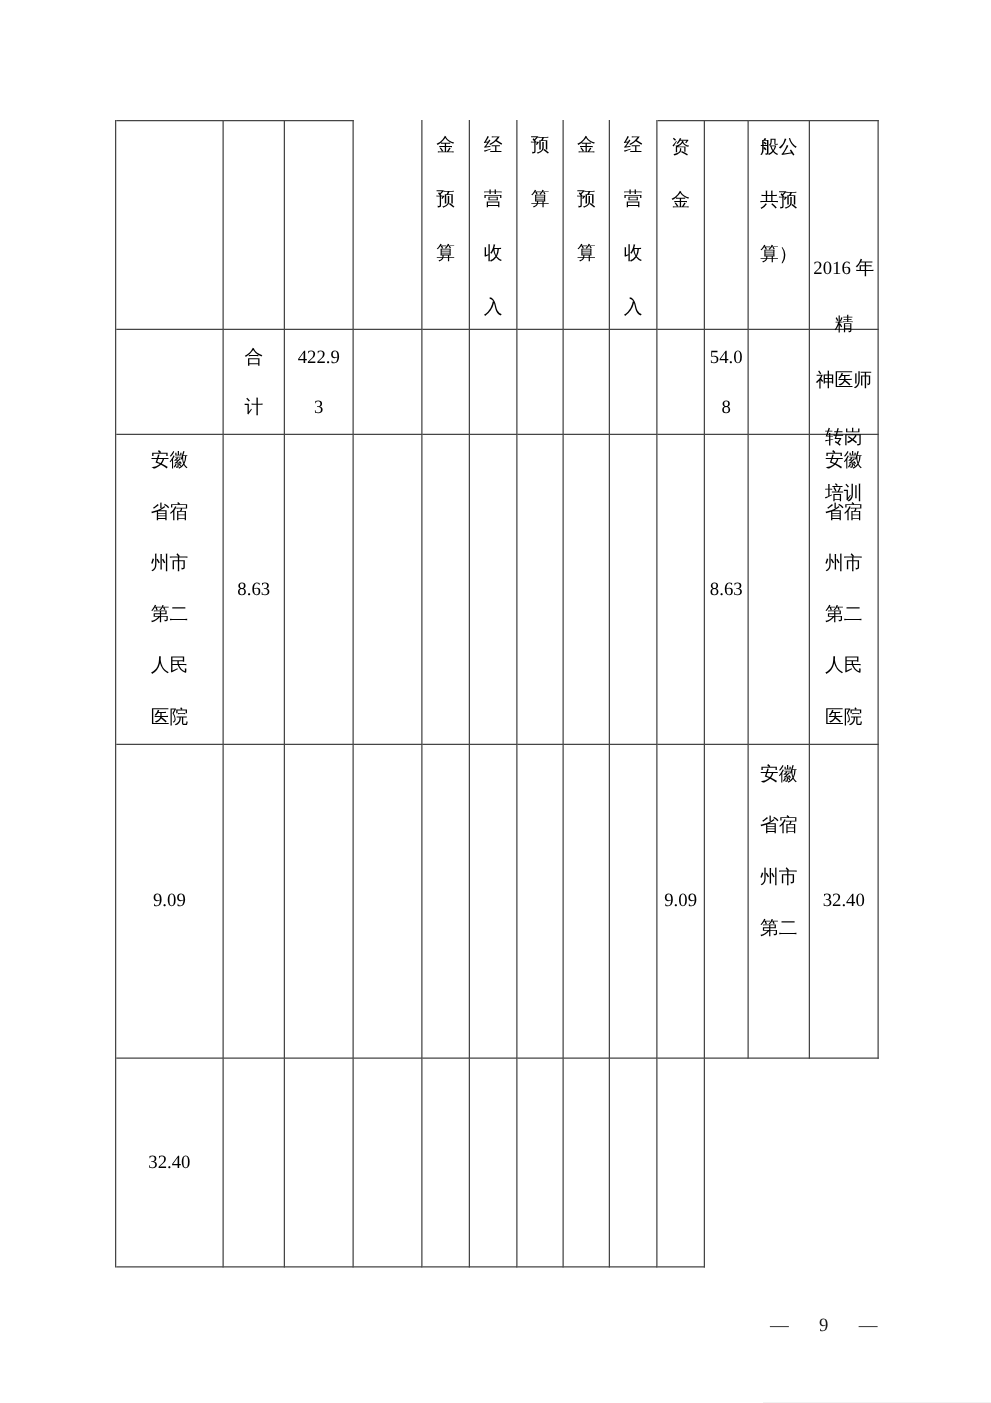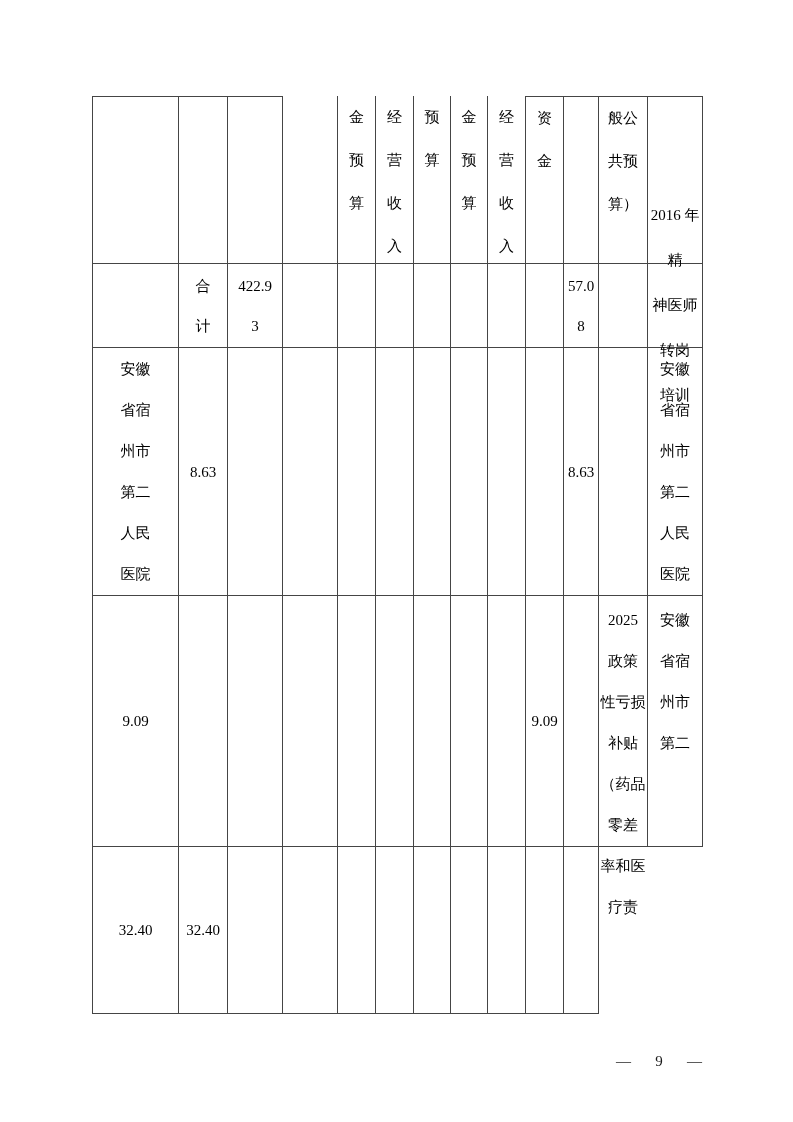"57.0" div.c { text: 57.0 -> 54.0 }
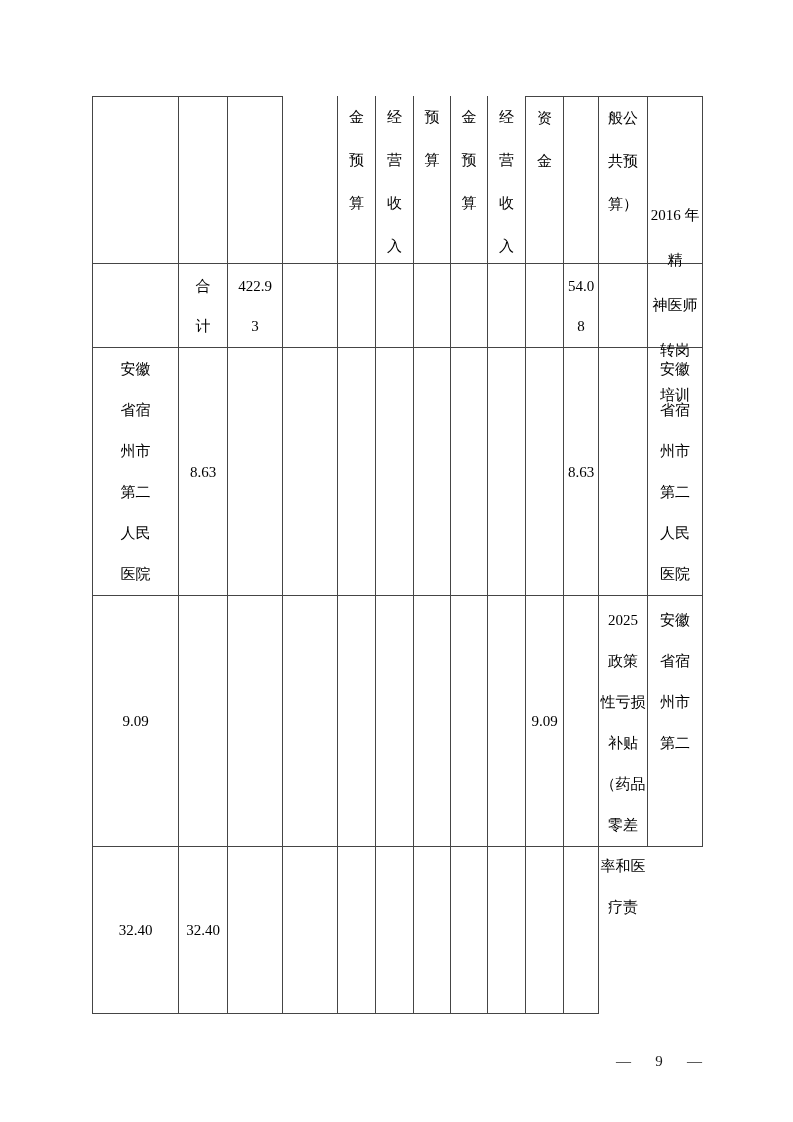"2025 政策" div.c { html: <div>2025 政策 性亏损补贴 （药品零差 率和医疗责</div> -> none }
